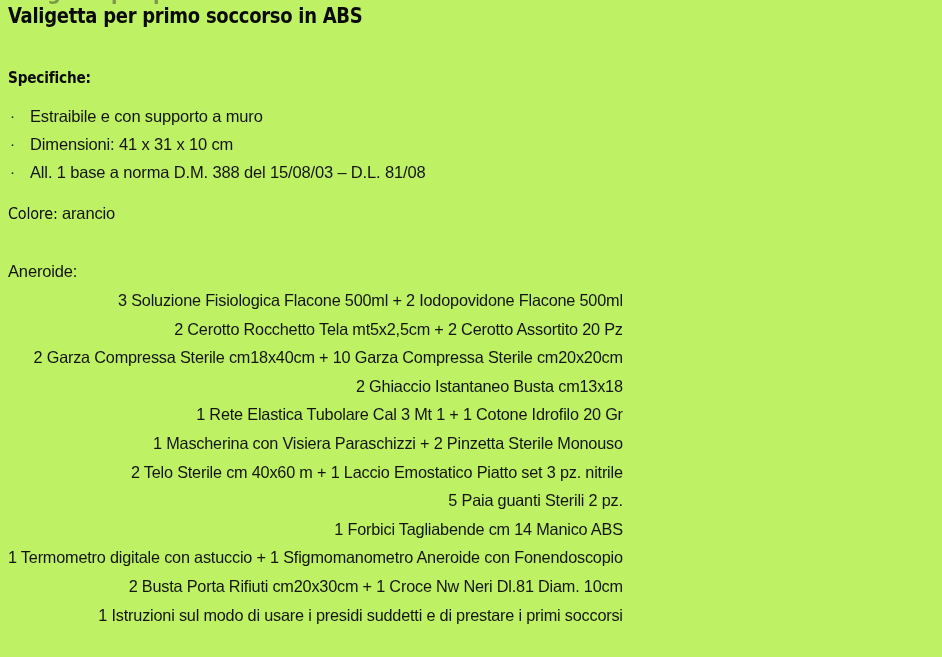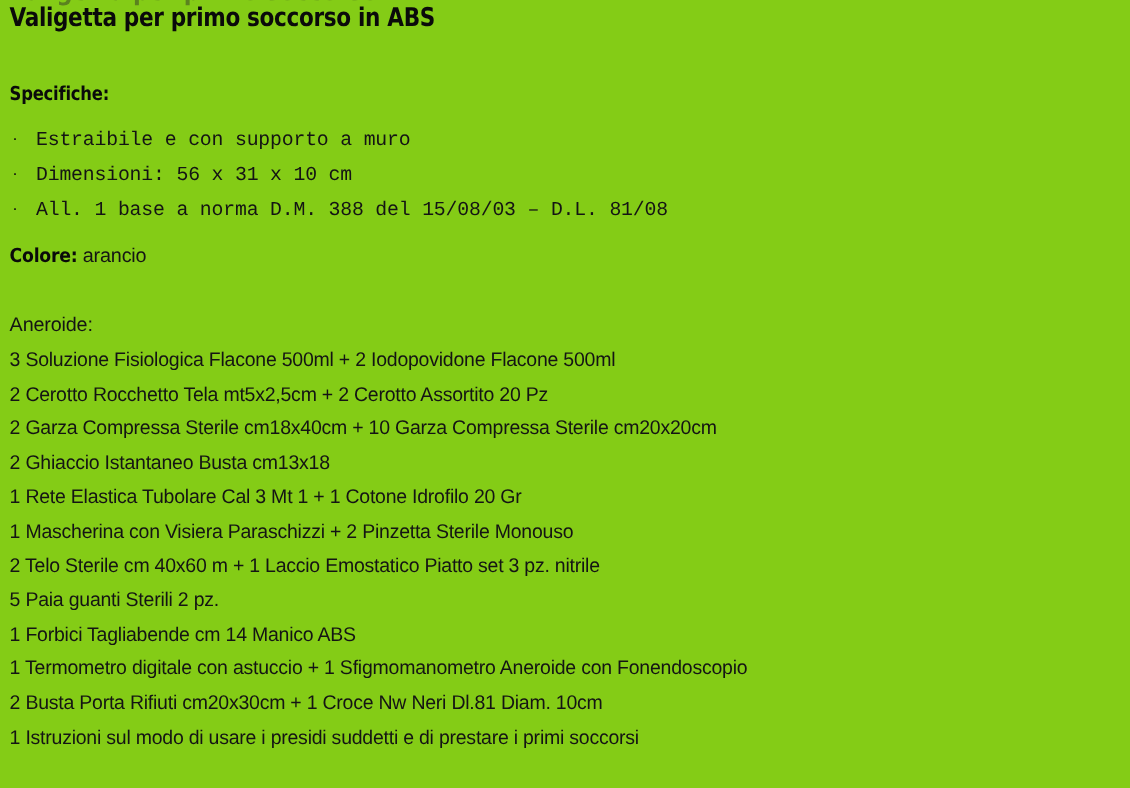"Valigetta per primo soccorso in" .page { background: #84cc16 -> #bef264 }
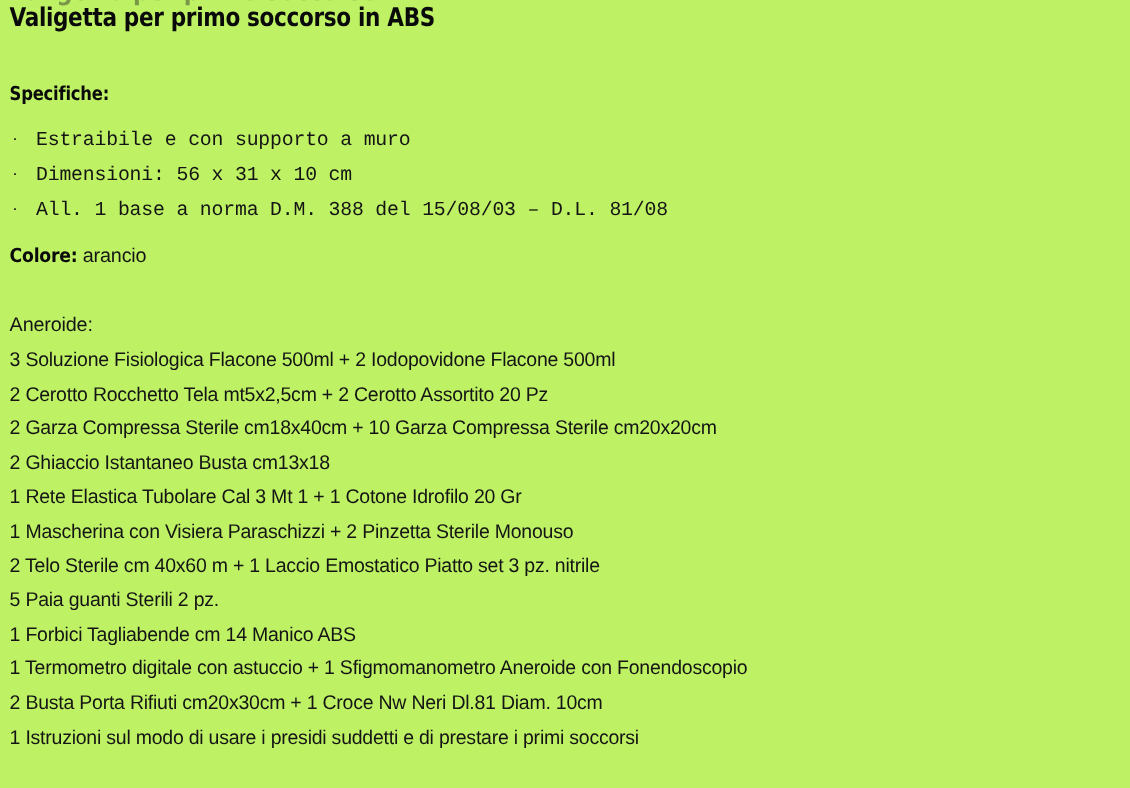"Estraibile e con supporto a" .spec-text { font-family: Liberation Mono, monospace -> none }
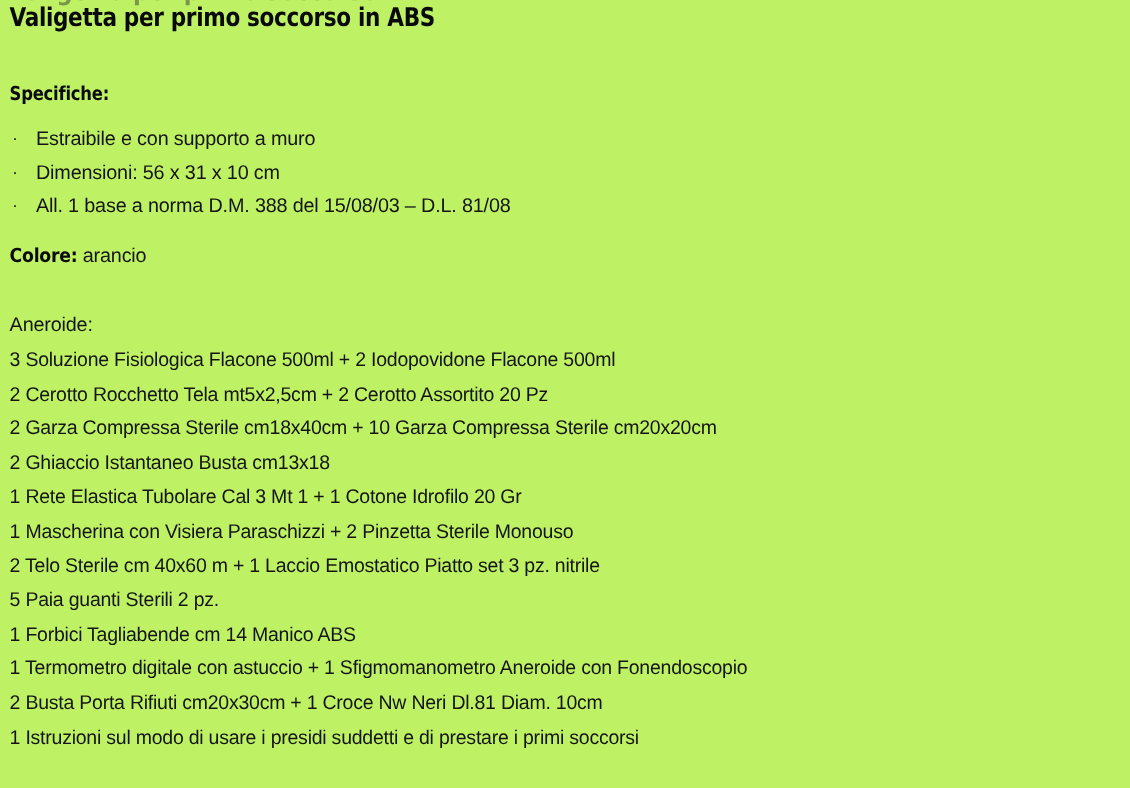"Dimensioni: 56 x 31 x" span.spec-text { text: 56 -> 41 }
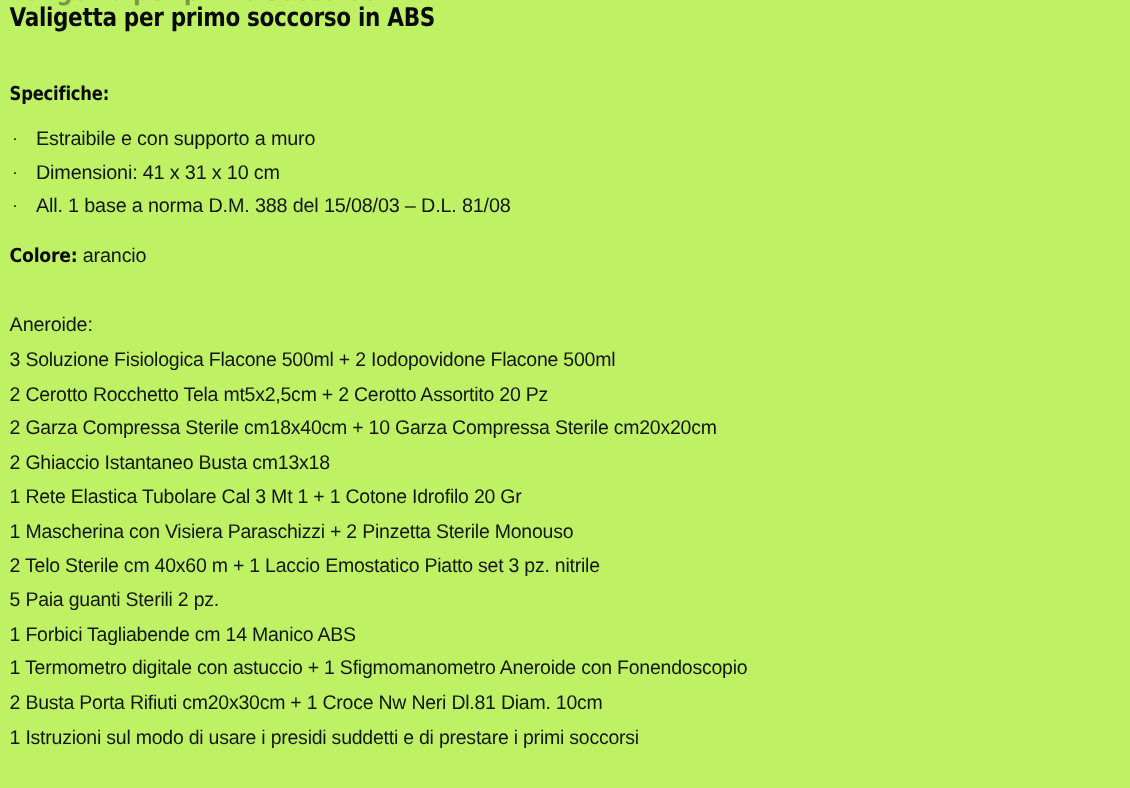"Colore:" .colore-label { font-weight: bold -> normal }
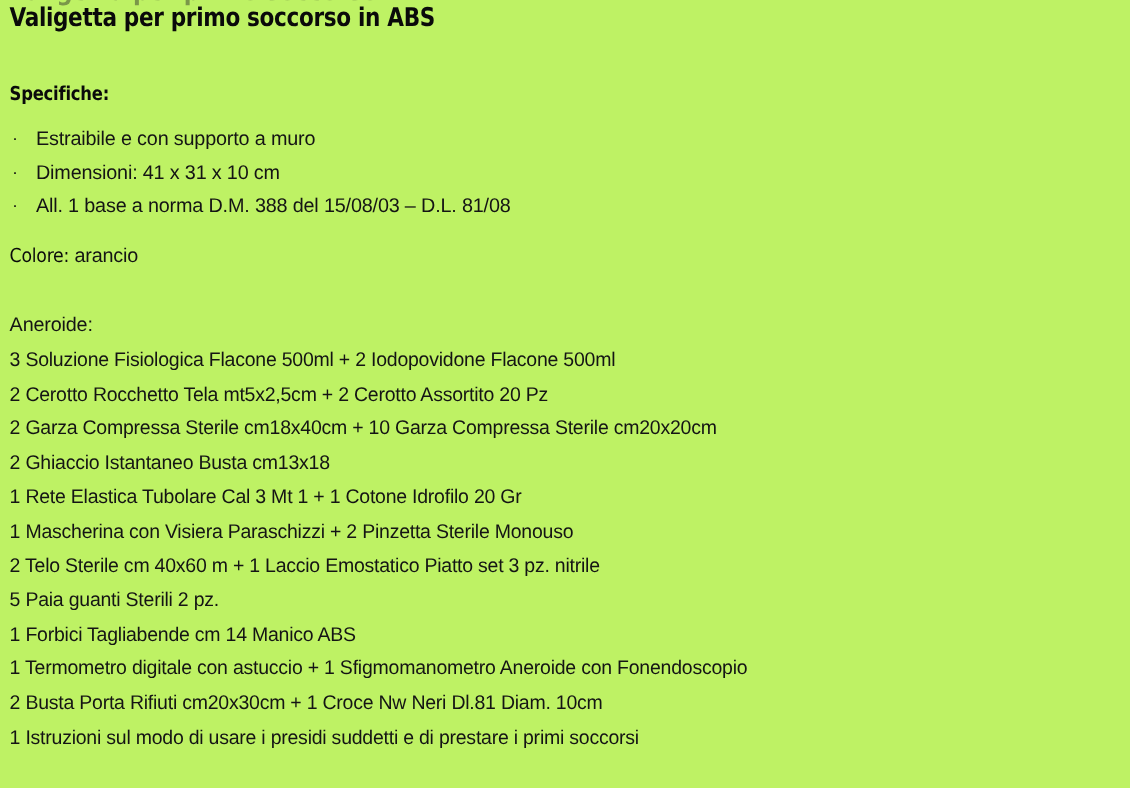"3 Soluzione Fisiologica Flacone 500ml" .contenuto-list { text-align: none -> right }
